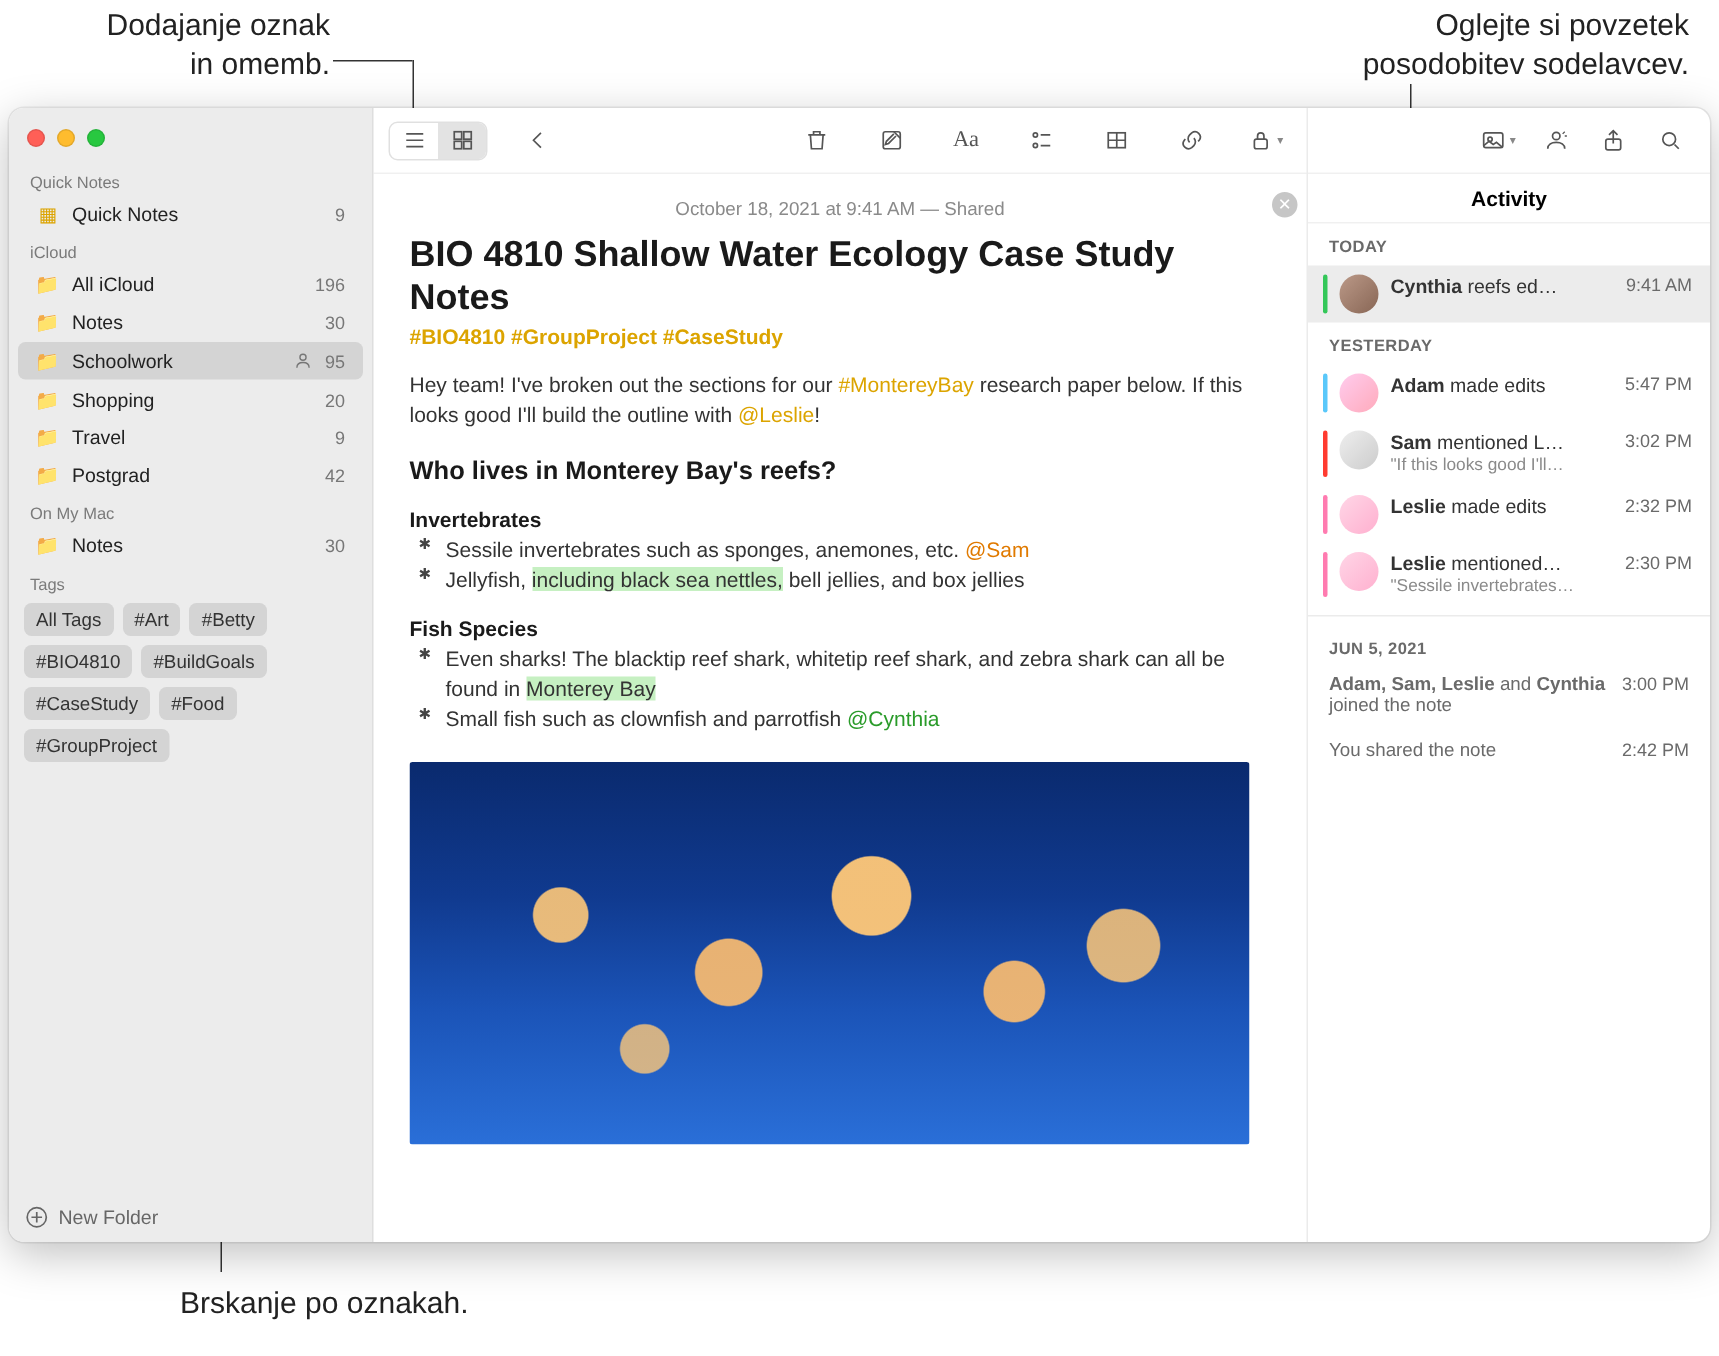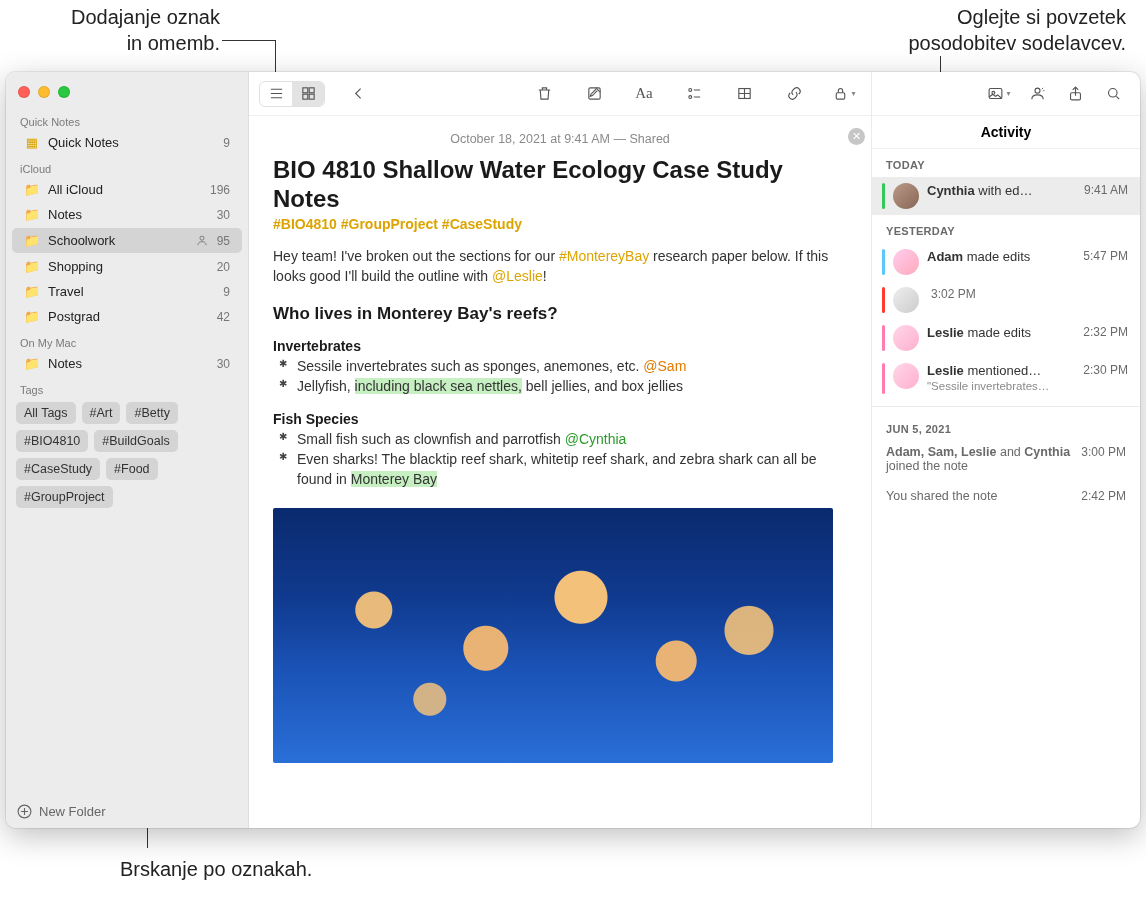"with ed…" span { text: with -> reefs }
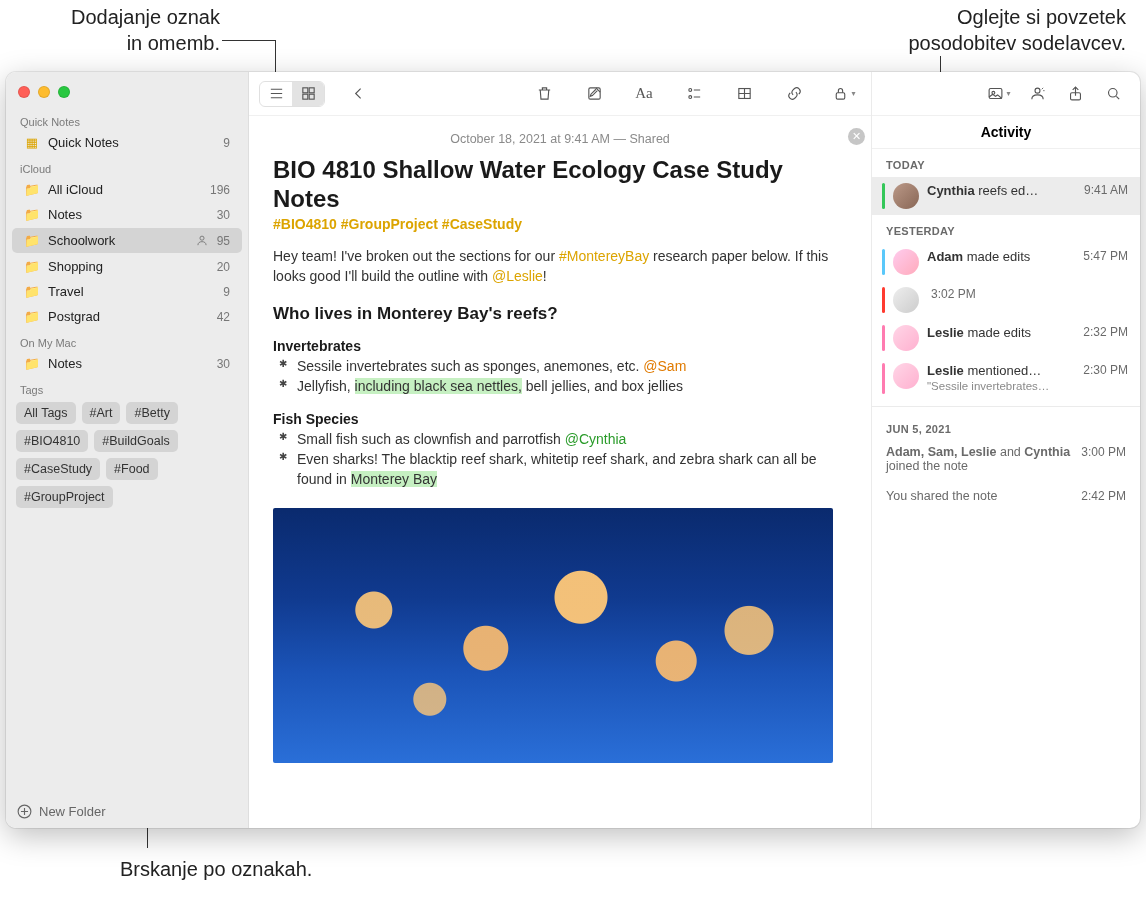"Sam mentioned L…" div.act-text { html: none -> <div> <div><span>Sam</span><span> mentioned L…</span></div> <div>"If this looks good I'll…</div> </div> }
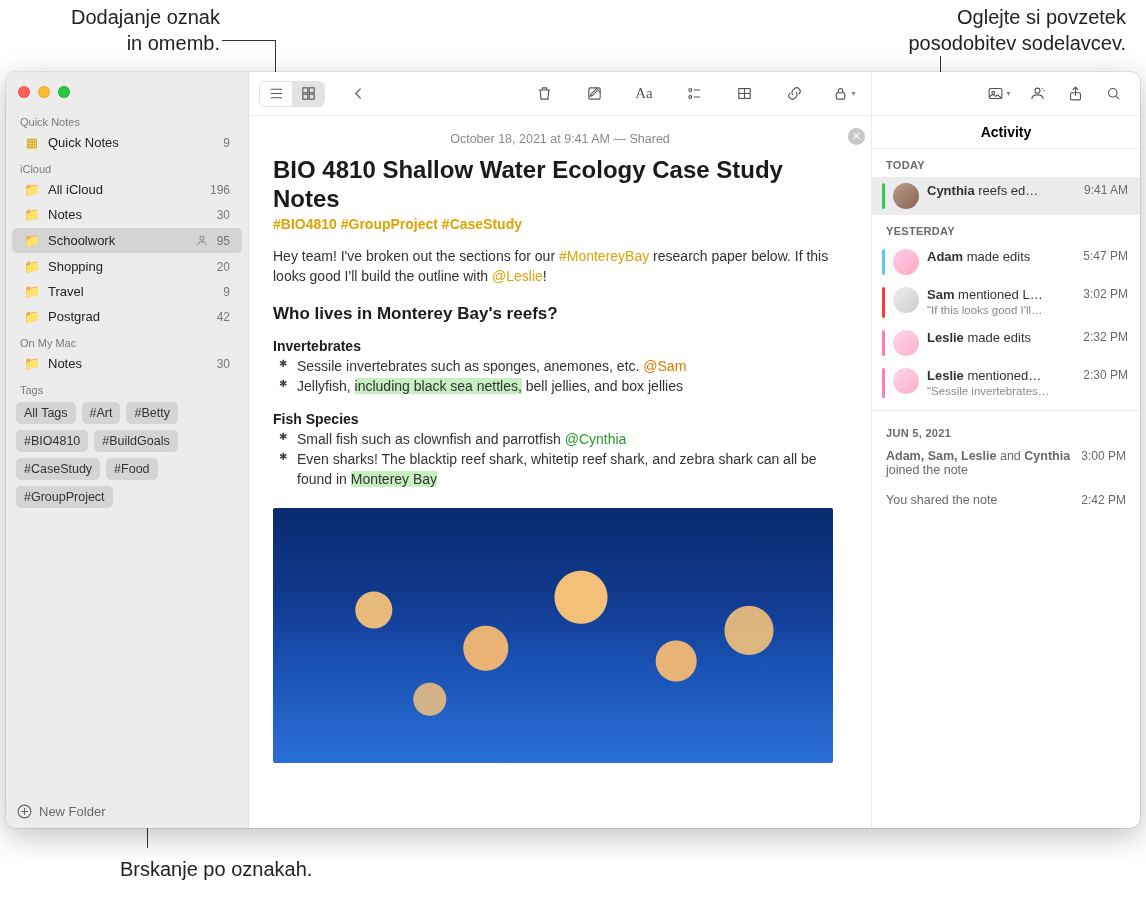"Small fish such as clownfish" li { order: before "Even sharks! The blacktip reef" -> after "Even sharks! The blacktip reef" }
